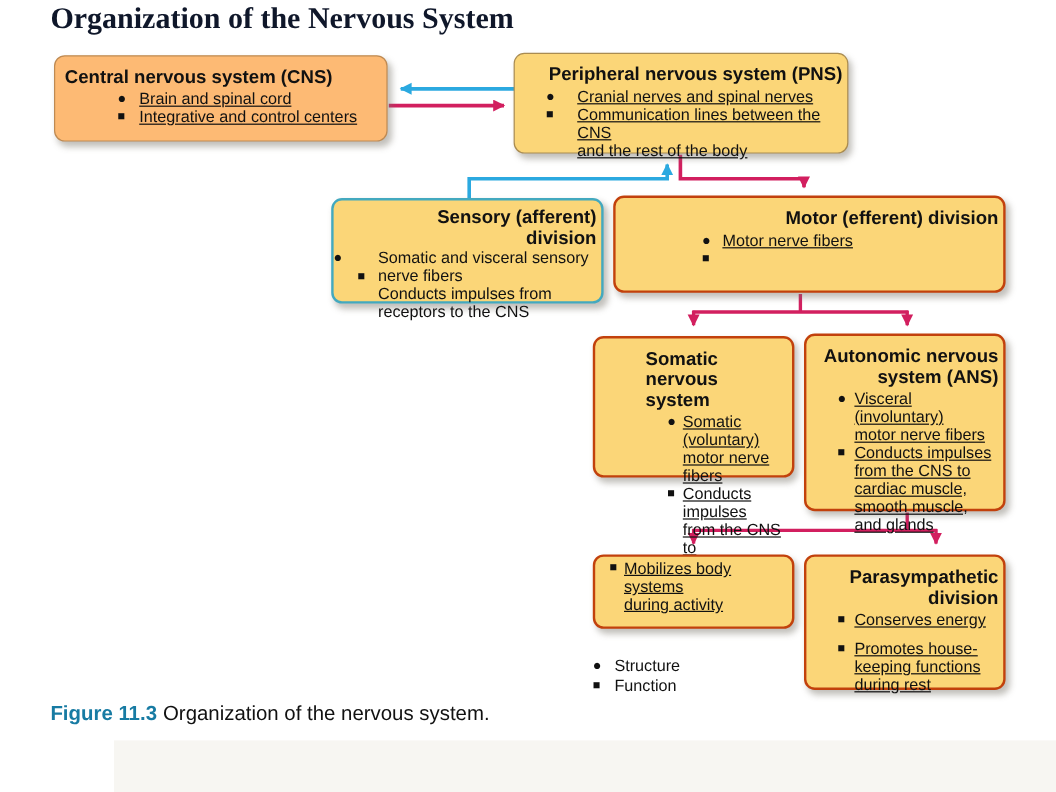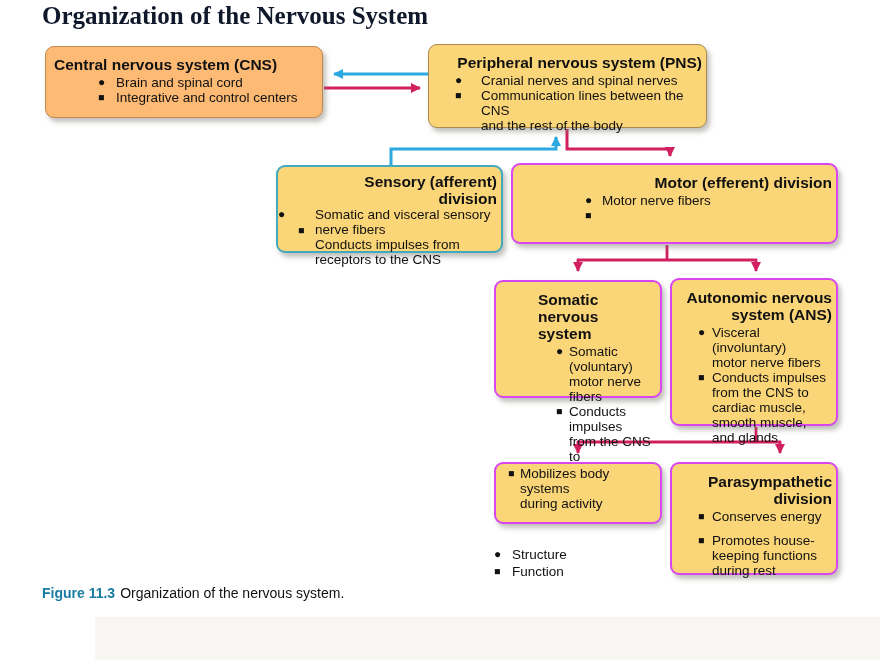"Brain and spinal cord" .bullet-text { text-decoration: none -> underline }
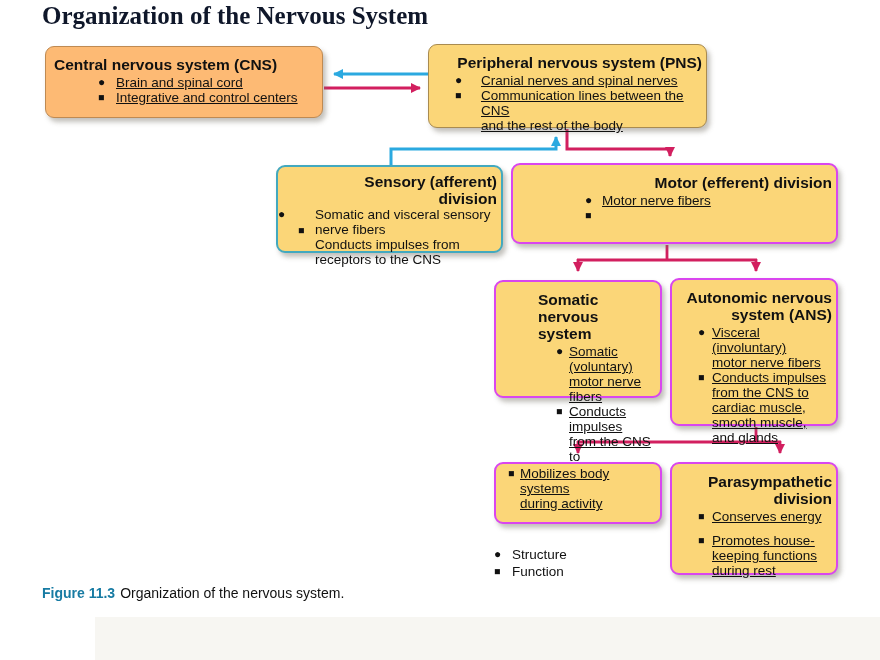"Motor (efferent) division" .box.redline { border: 2px solid #d946ef -> 2px solid #c2410c }
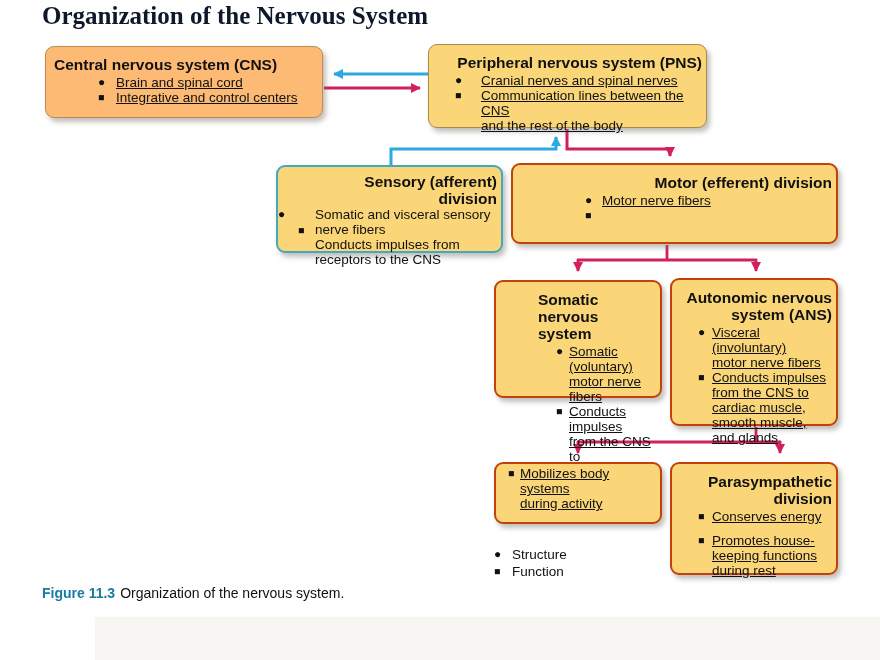"Figure 11.3 Organization of the" .caption { font-size: 14px -> 17px }
